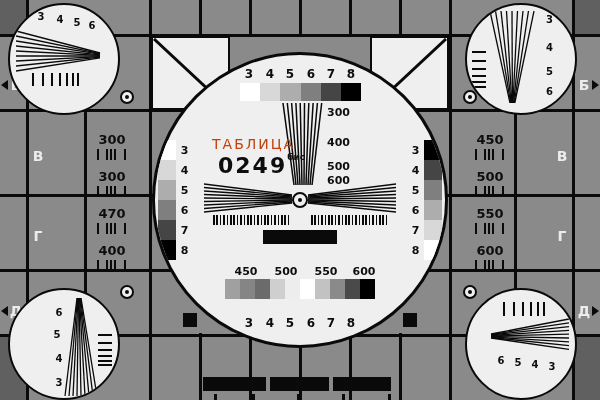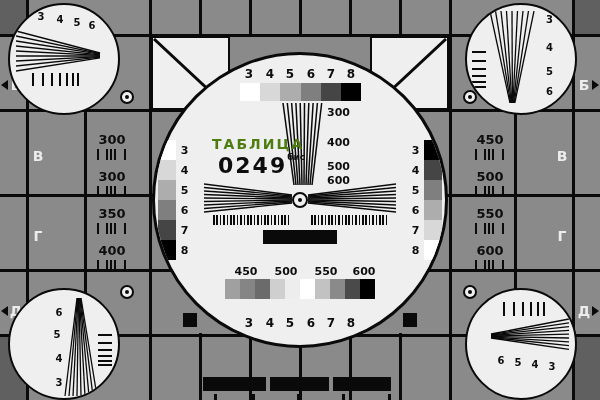"ТАБЛИЦА" div { color: #4d7c0f -> #c2410c; font-weight: 700 -> 400 }
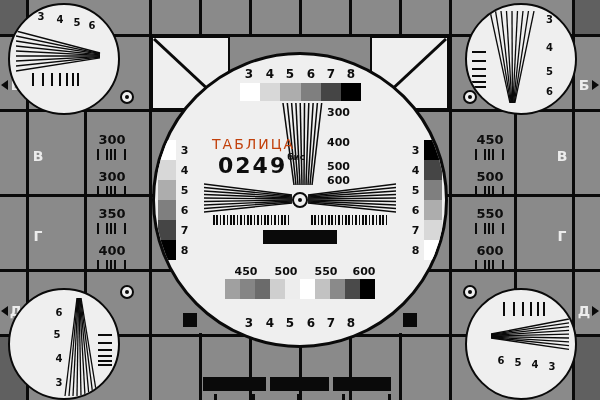"350" div { text: 350 -> 470 }
